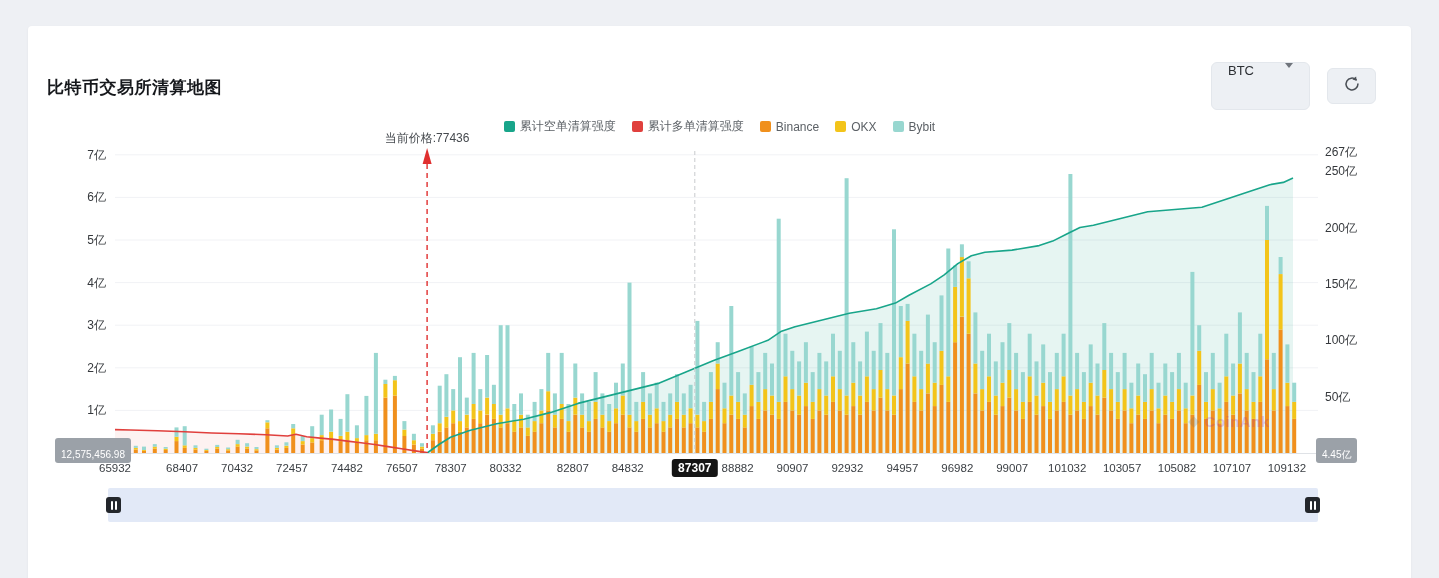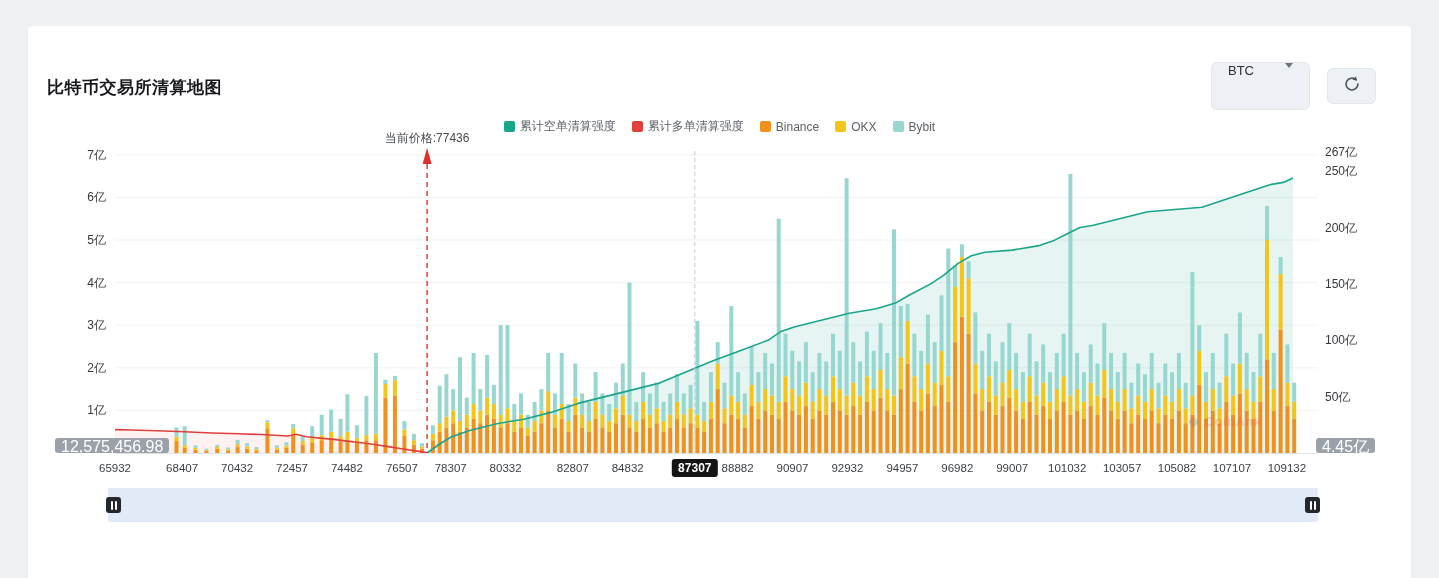"CoinAnk" .watermark-text { color: #ef4444 -> #a21caf; font-size: 13px -> 15px }
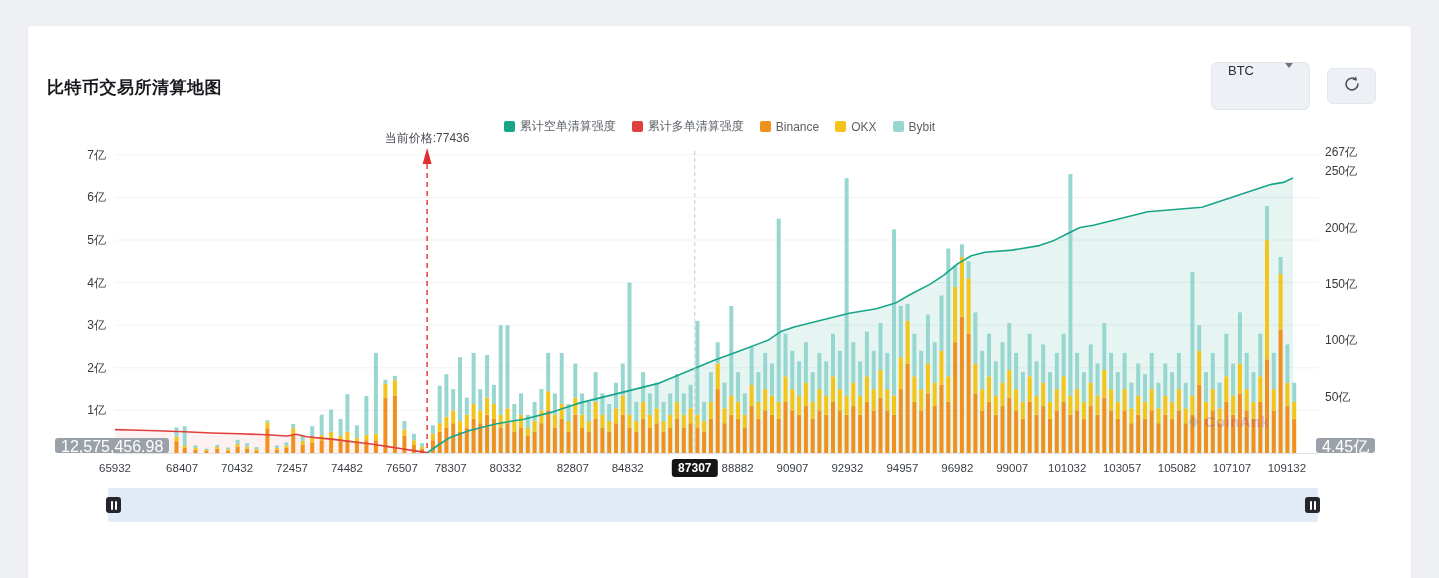"12,575,456.98" .edge-badge { font-size: 16px -> 10px; height: 15px -> 25px; padding: 0 6px -> 8px 6px }
